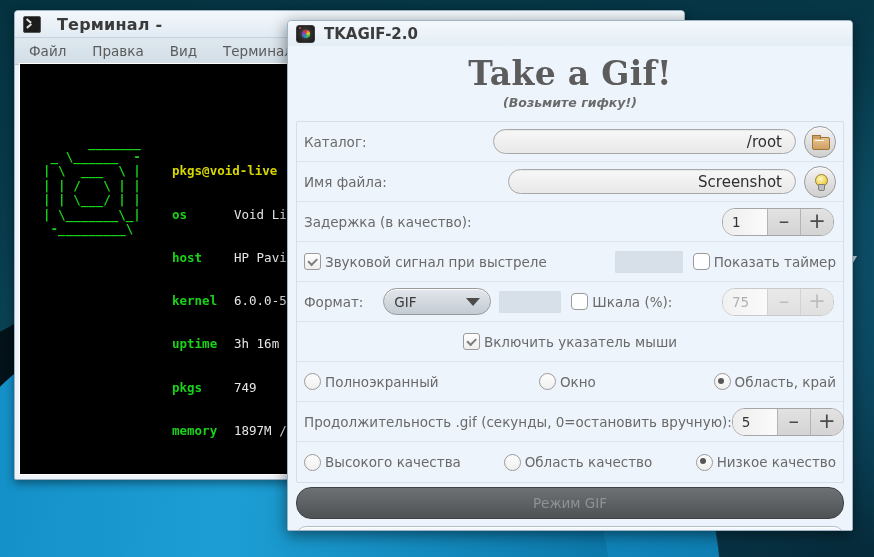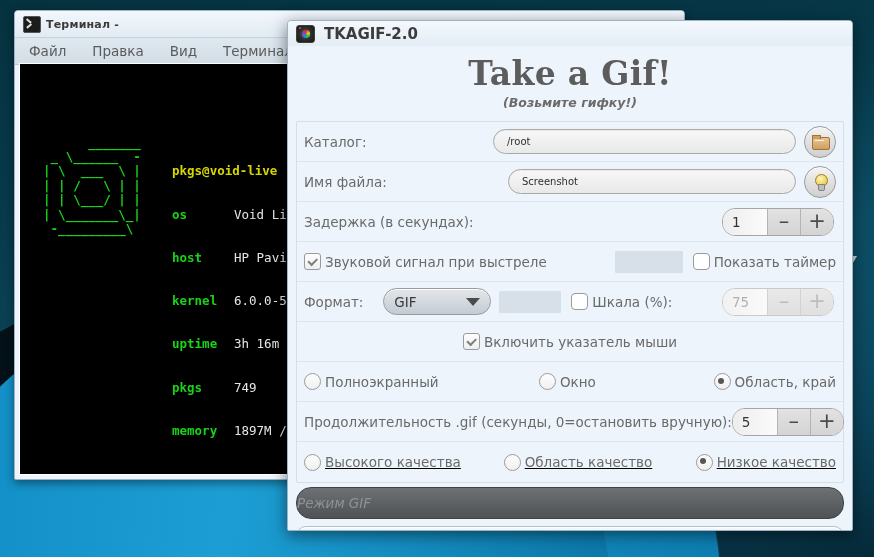"Терминал -" #term-title { font-size: 11px -> 16px; margin-left: 5px -> 16px }
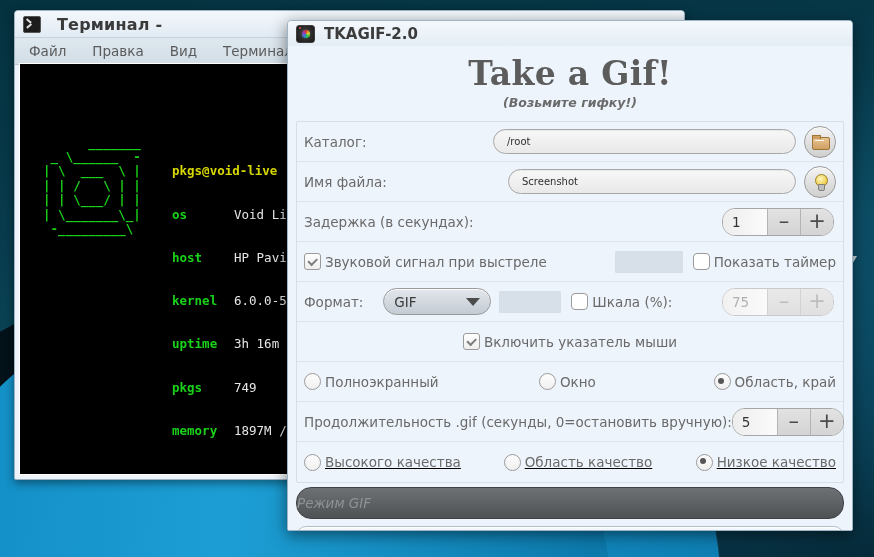"/root" .tinput { font-size: 10px -> 15px; text-align: none -> right }
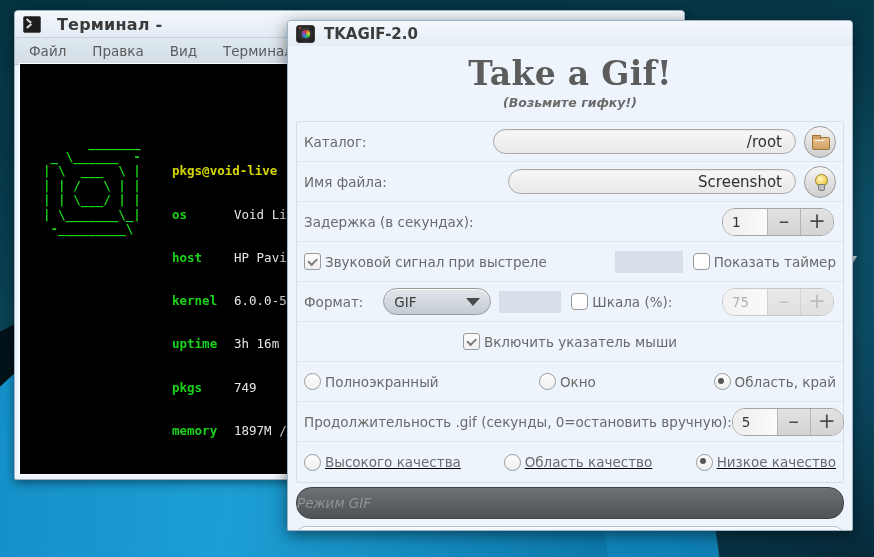"Задержка (в секундах):" div.lbl { text: секундах -> качество }
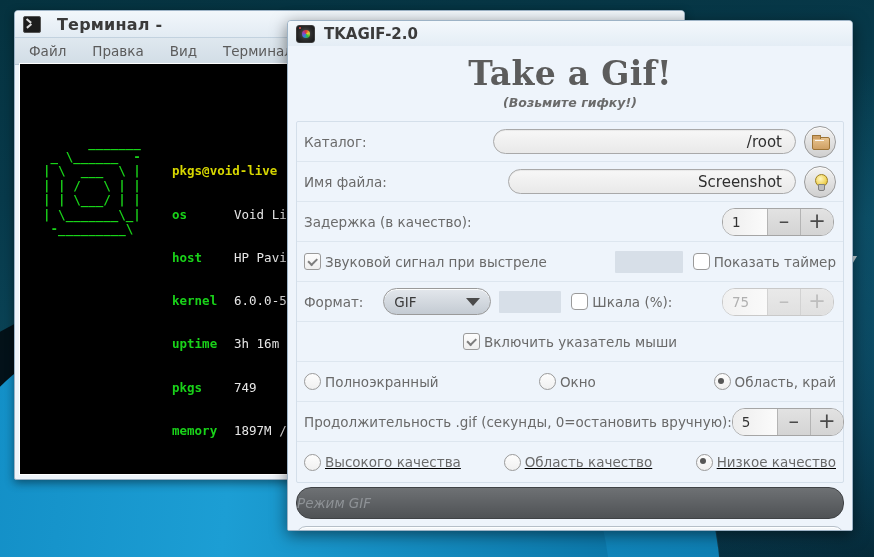"Высокого качества" .frow:last-child { text-decoration: underline -> none }
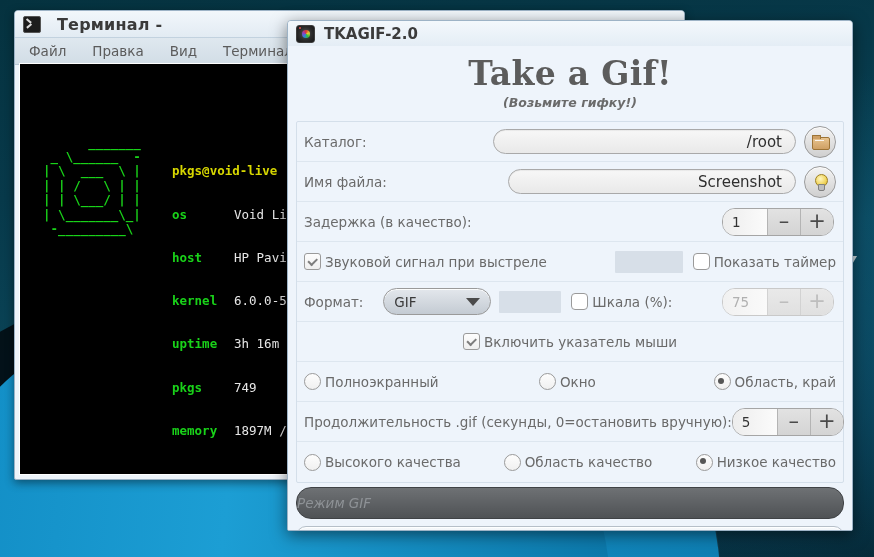"Режим GIF" #gifmode { font-style: italic -> none; justify-content: flex-start -> center }
